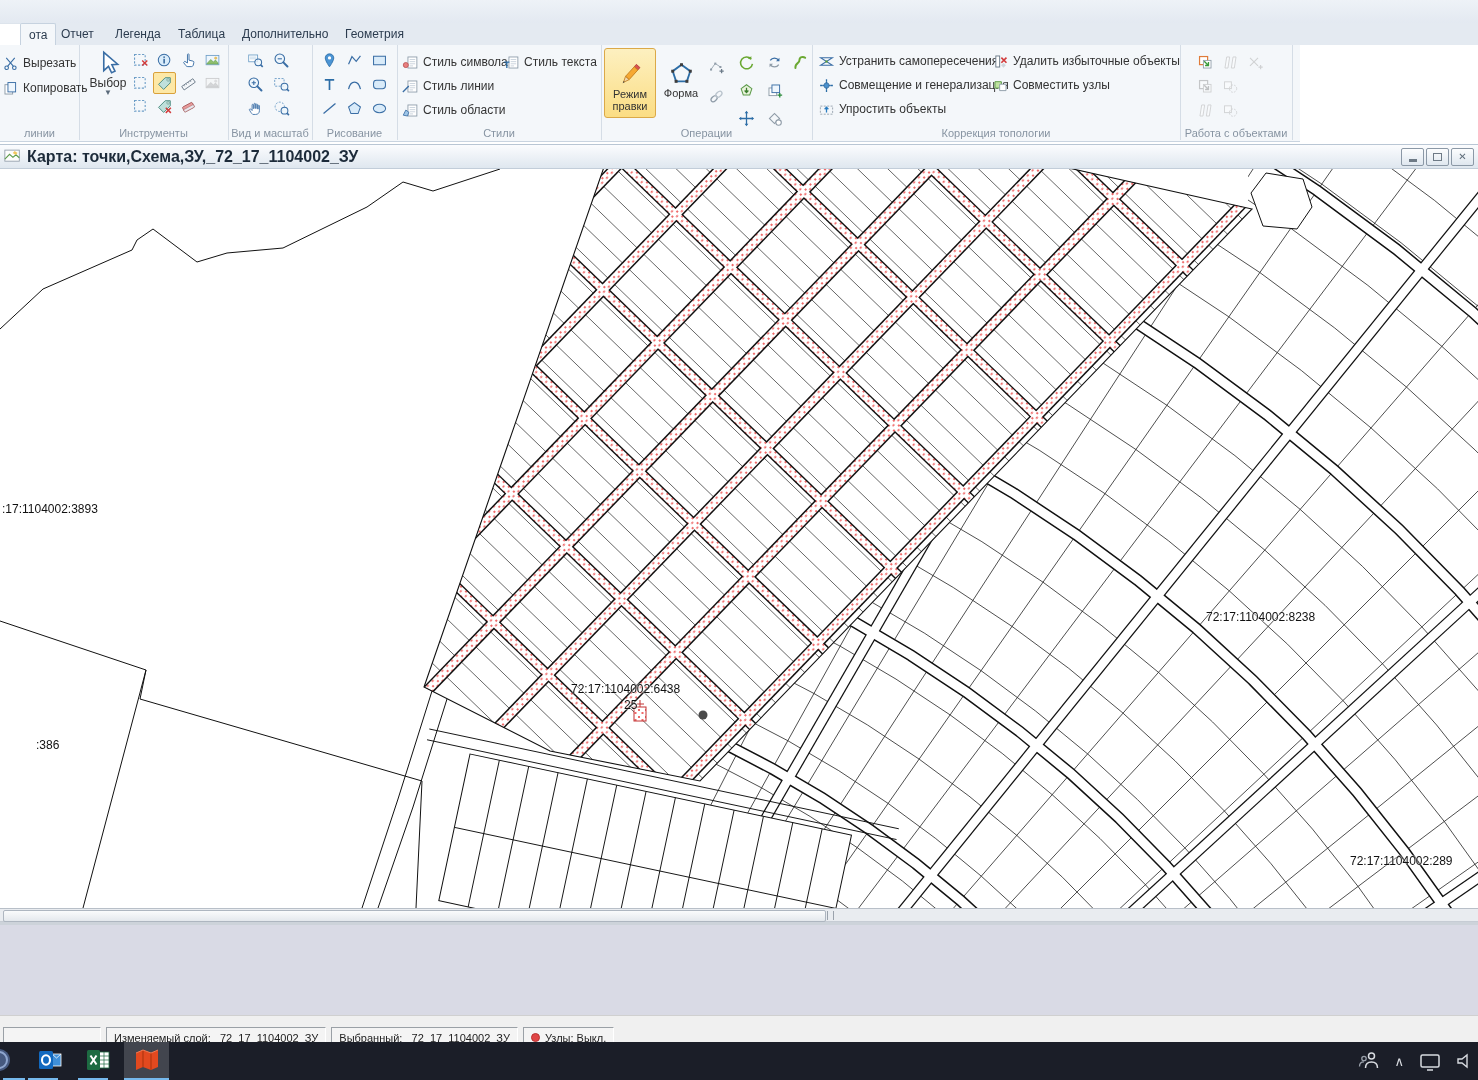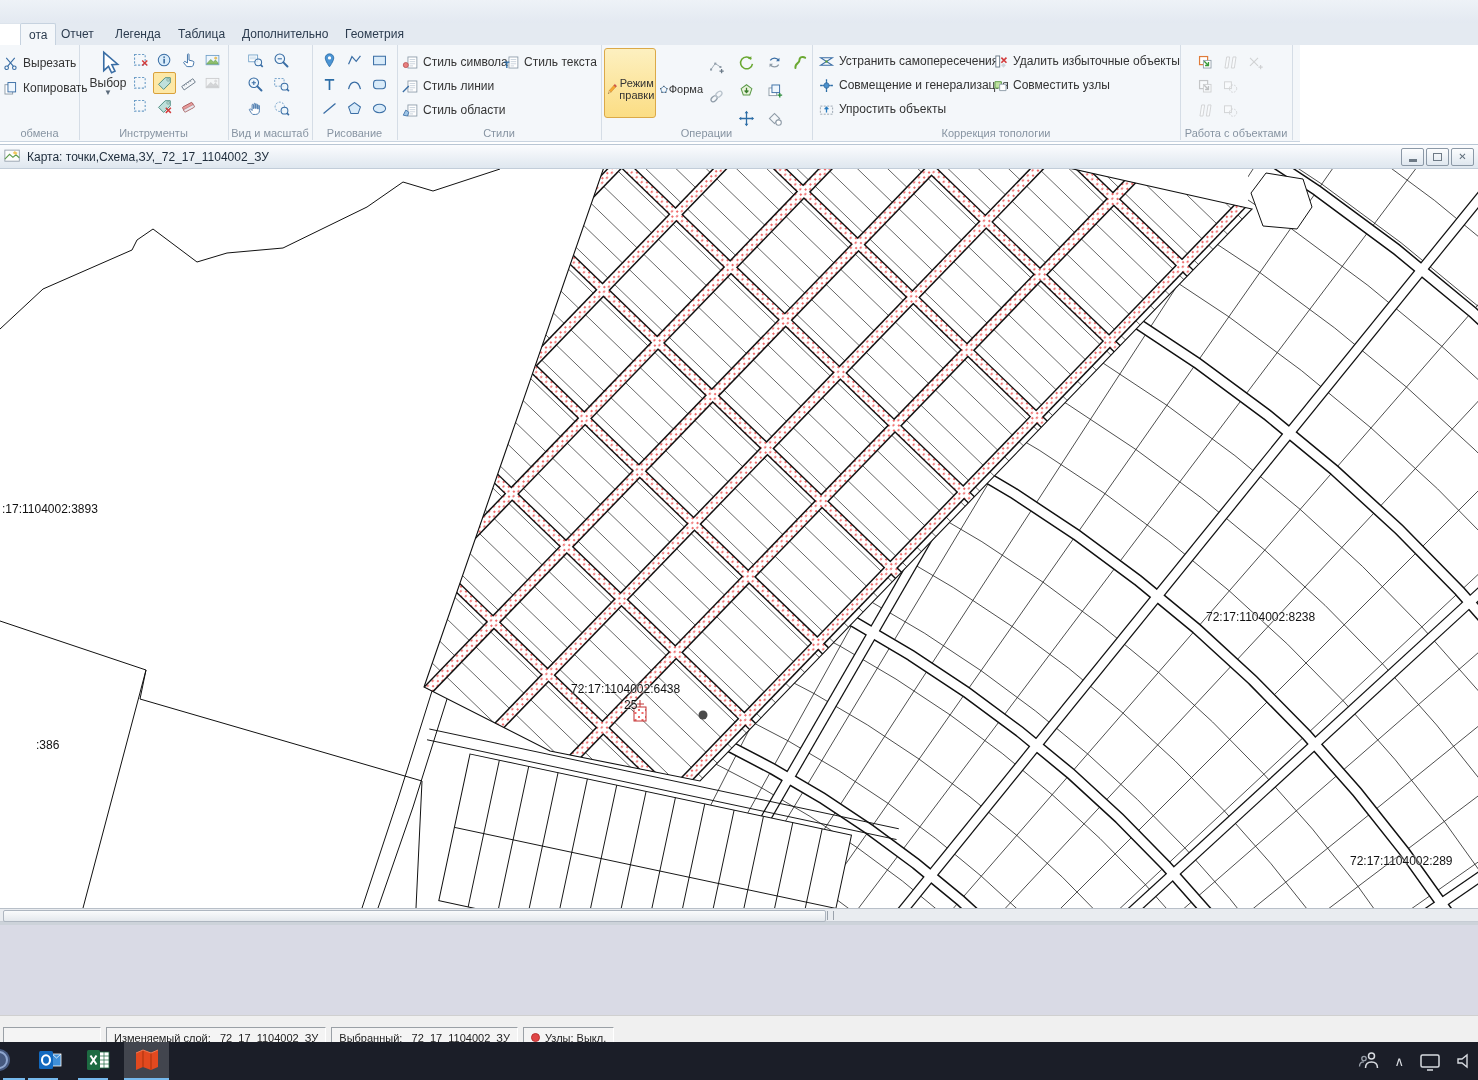"Режим правки" .bigbtn { flex-direction: row -> column }
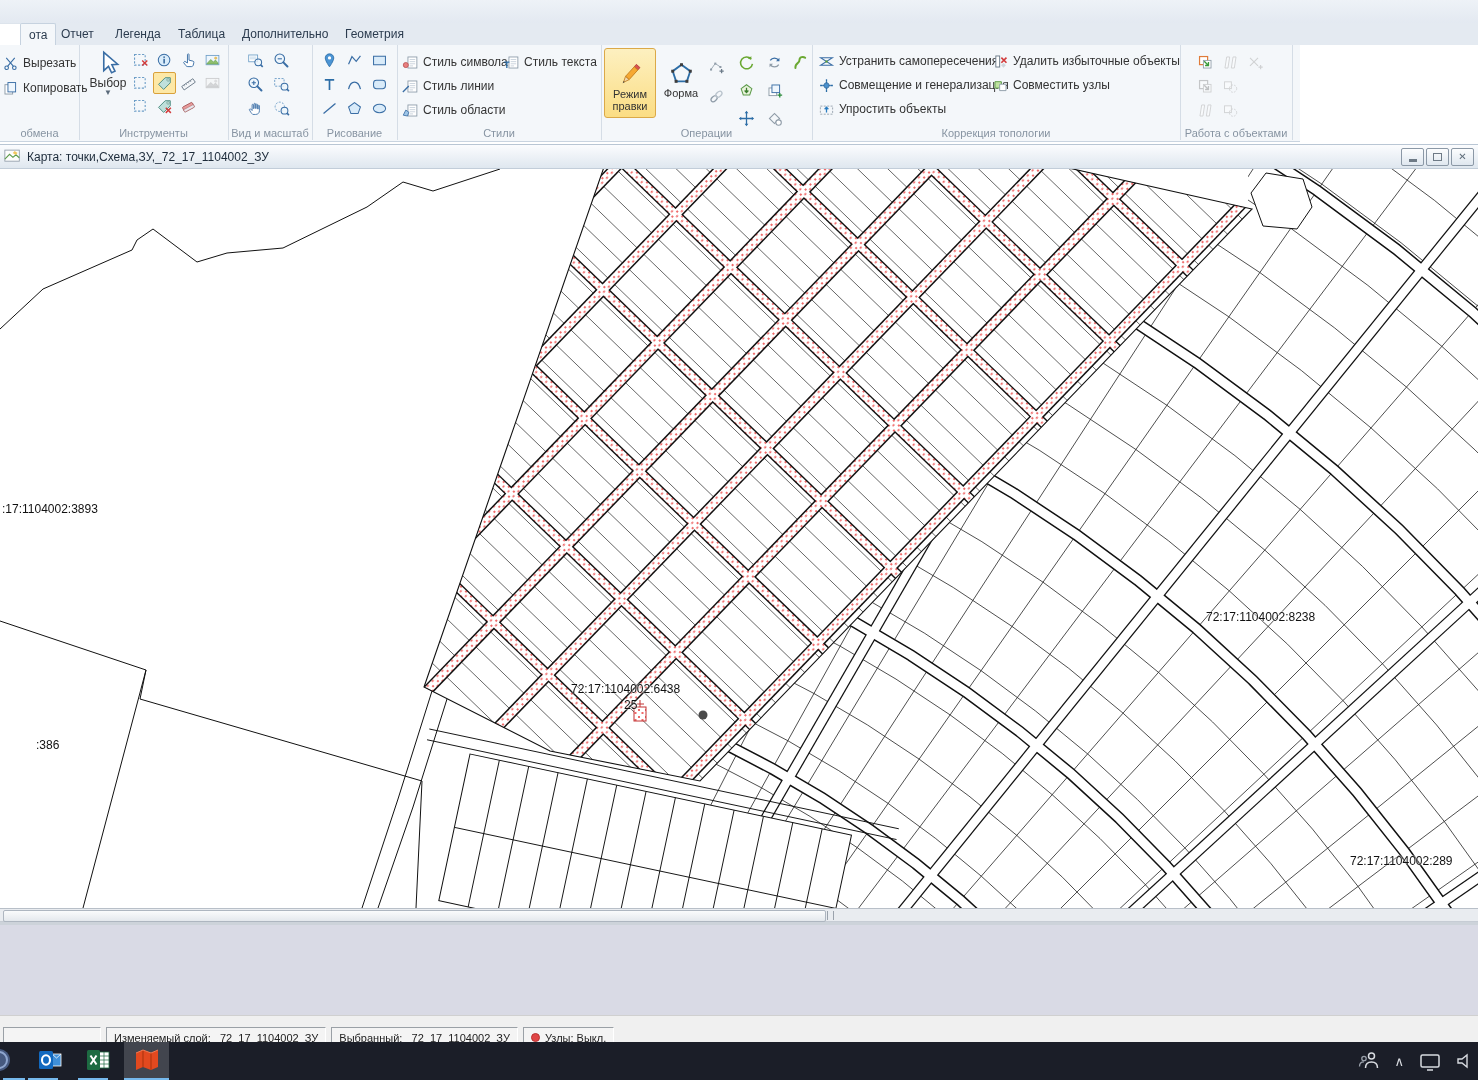"обмена" div.grplabel { text: обмена -> линии }
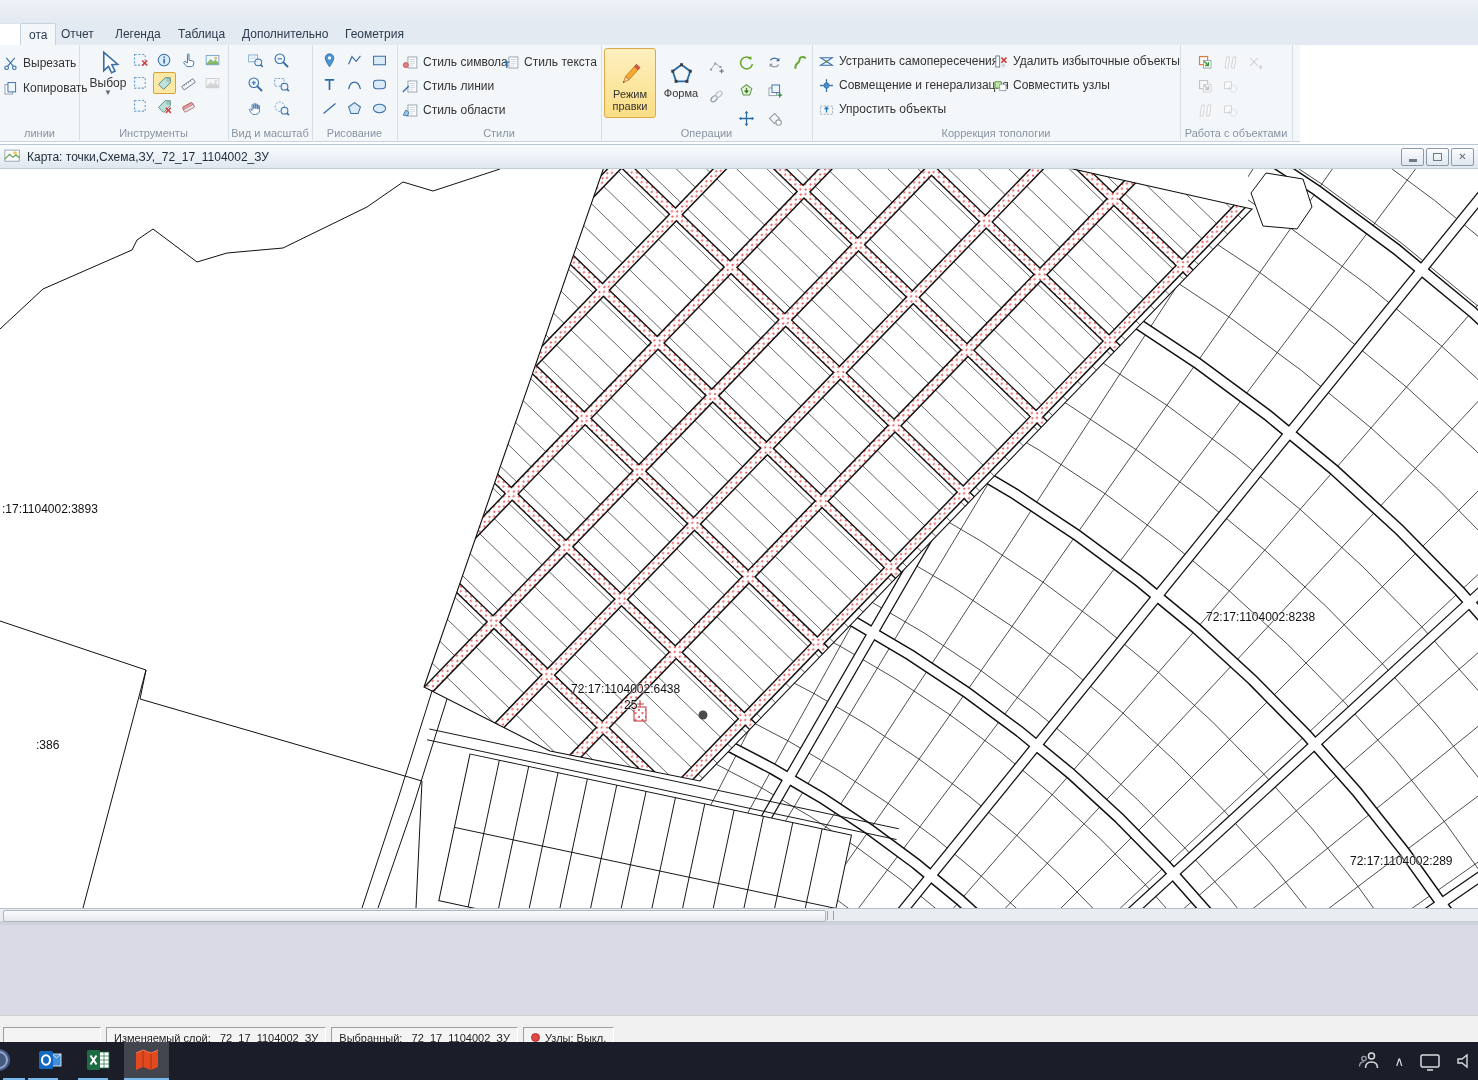"Карта: точки,Схема,ЗУ,_72_17_1104002_ЗУ" .maptitle .t { font-size: 12px -> 16px; font-weight: normal -> bold }
